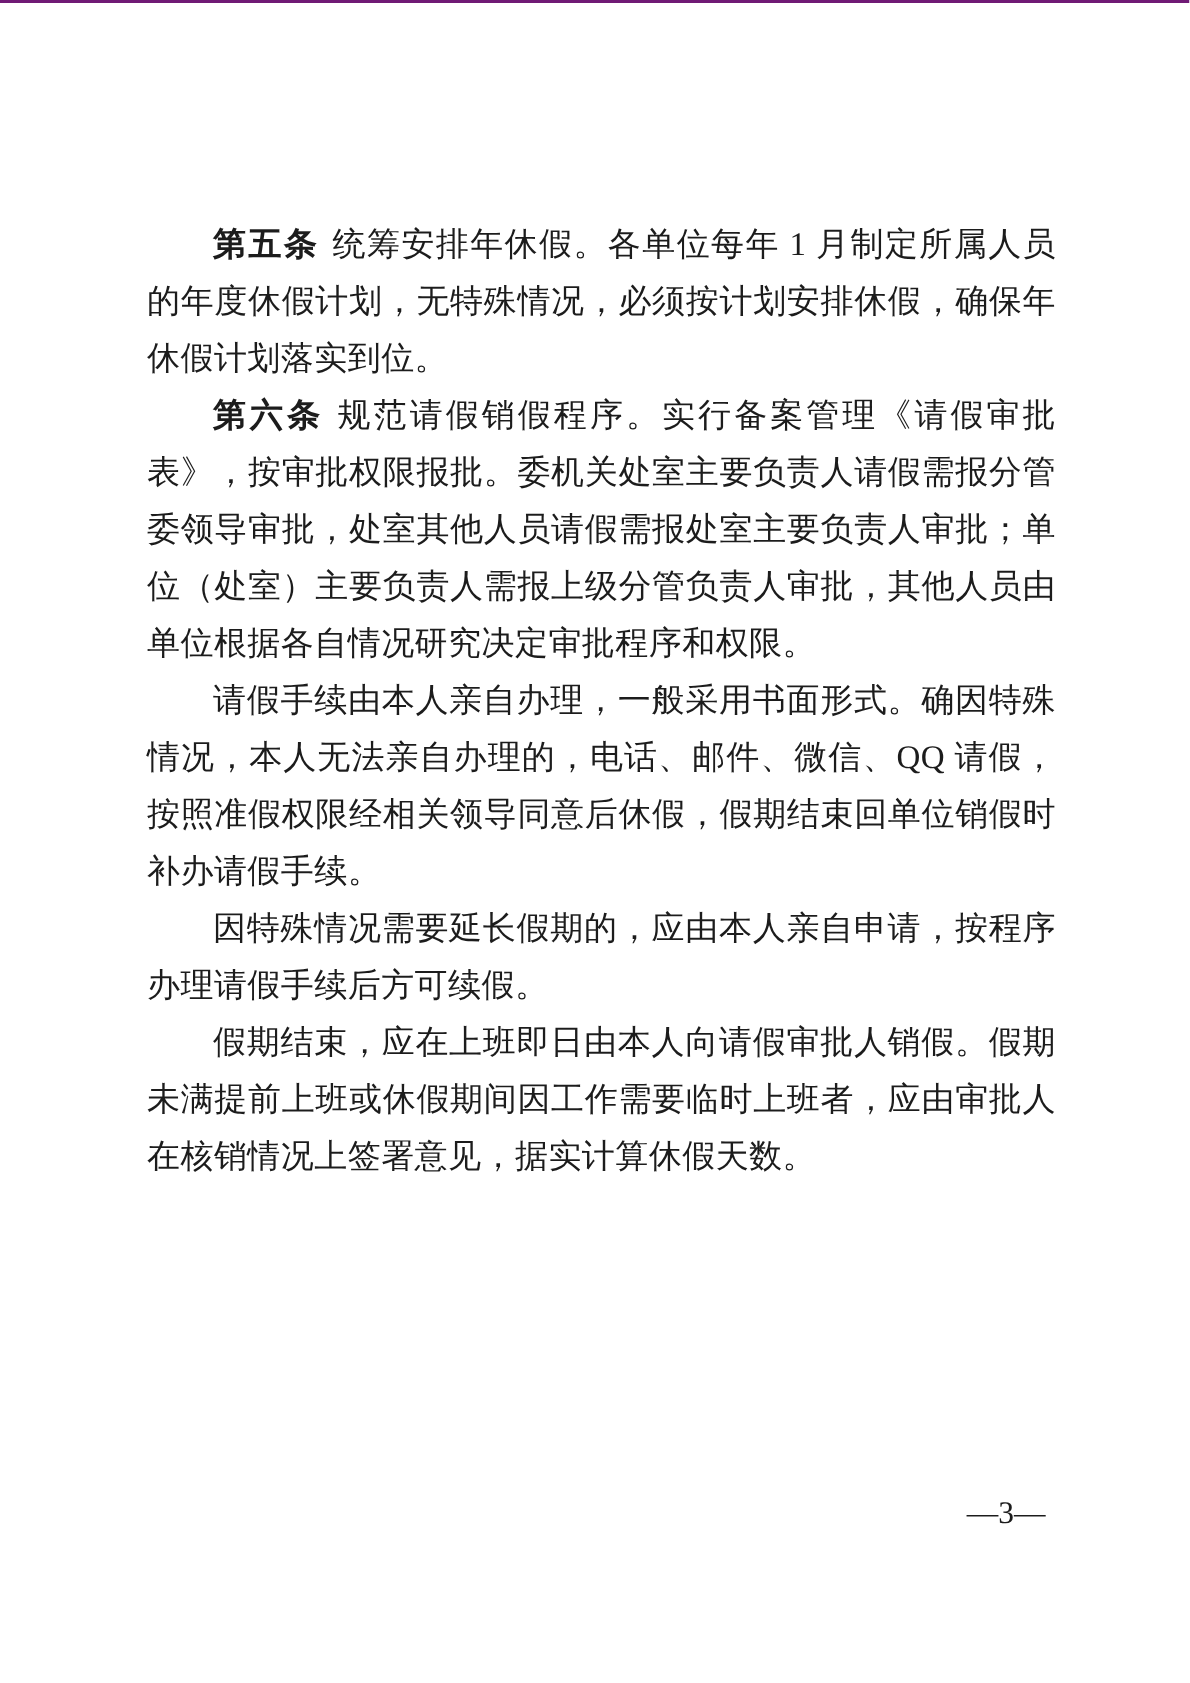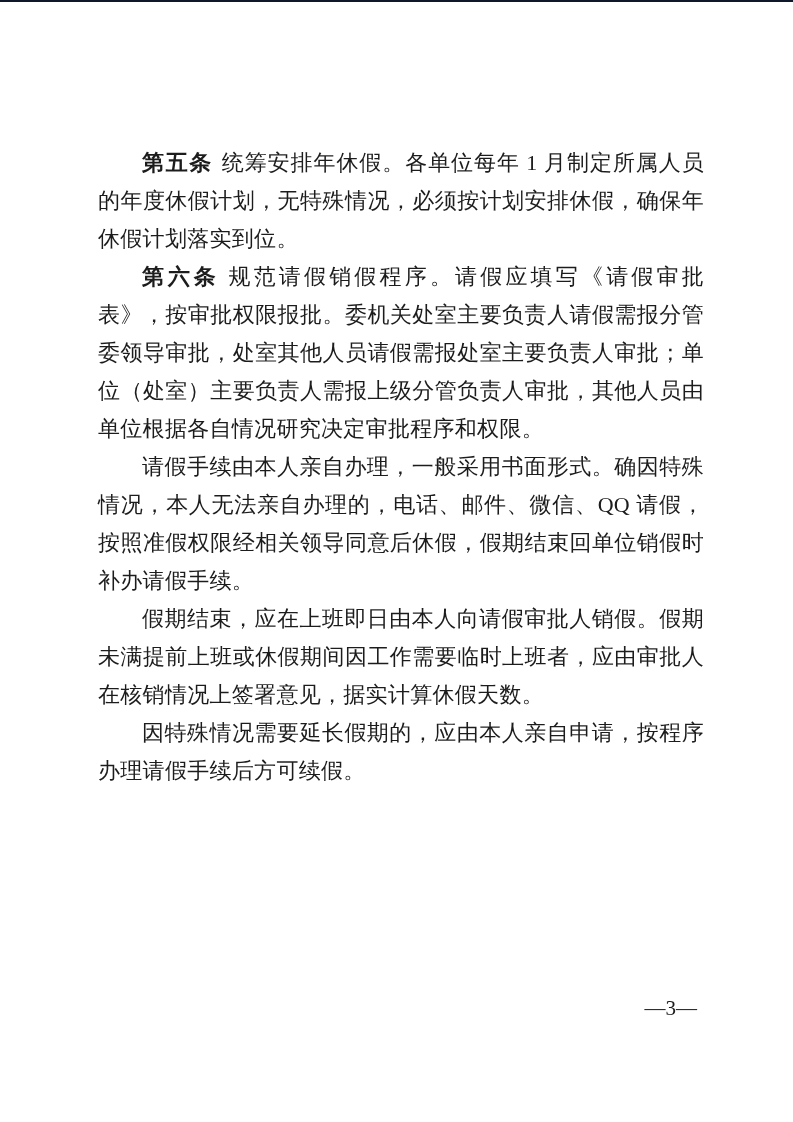"第五条 统筹安排年休假。各单位每年 1" .page { border-top: 2px solid #0f172a -> 2px solid #701a75 }
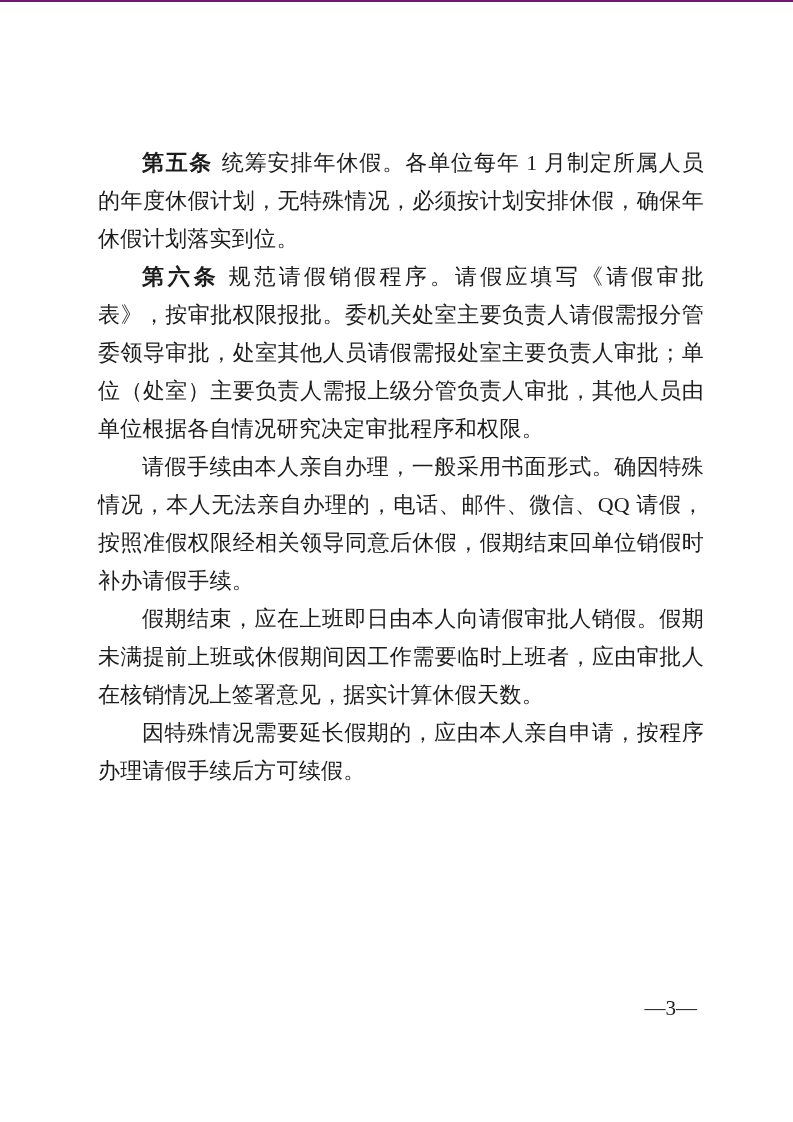"规范请假销假程序。请假应填写《请假审批表》，按审批权限报批。委机关处室主要负责人" span { text: 请假应填写 -> 实行备案管理 }
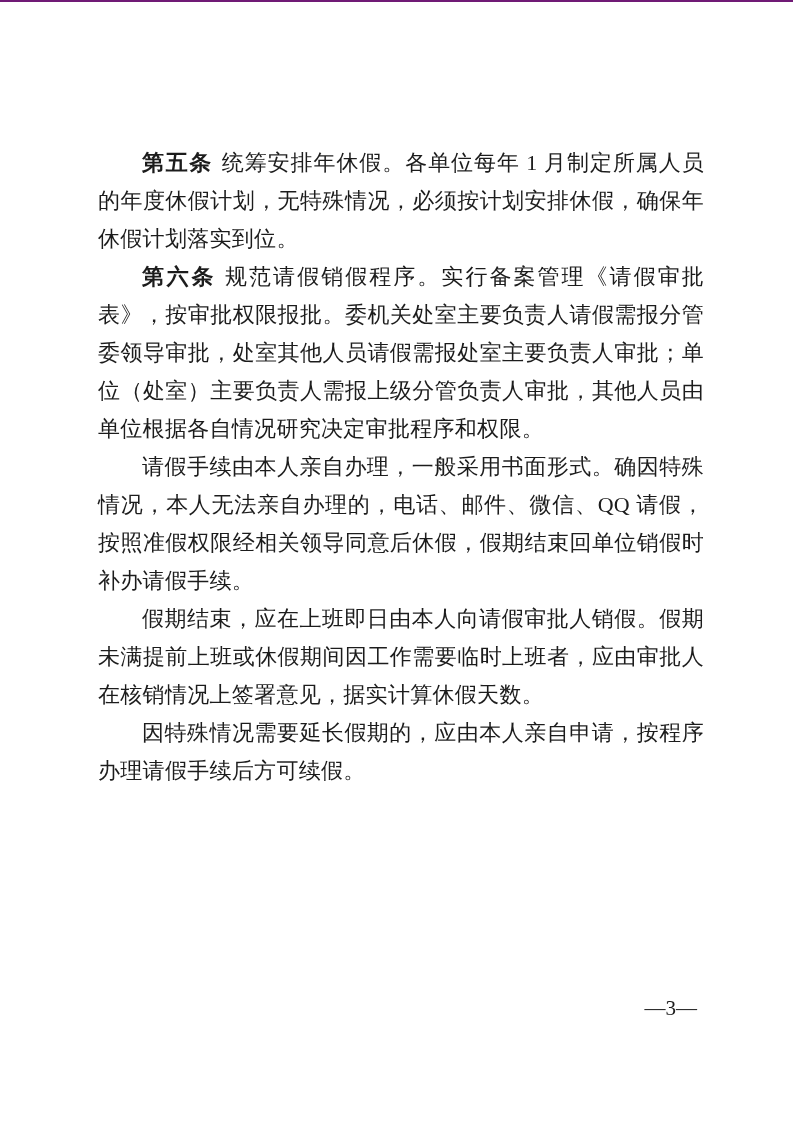"假期结束，应在上班即日由本人向请假审批人销假。假期未满提前上班或休假期间因工作需" p.para { order: before "因特殊情况需要延长假期的，应由本人亲自申请，按程序办理请假手续后方可续假。" -> after "因特殊情况需要延长假期的，应由本人亲自申请，按程序办理请假手续后方可续假。" }
